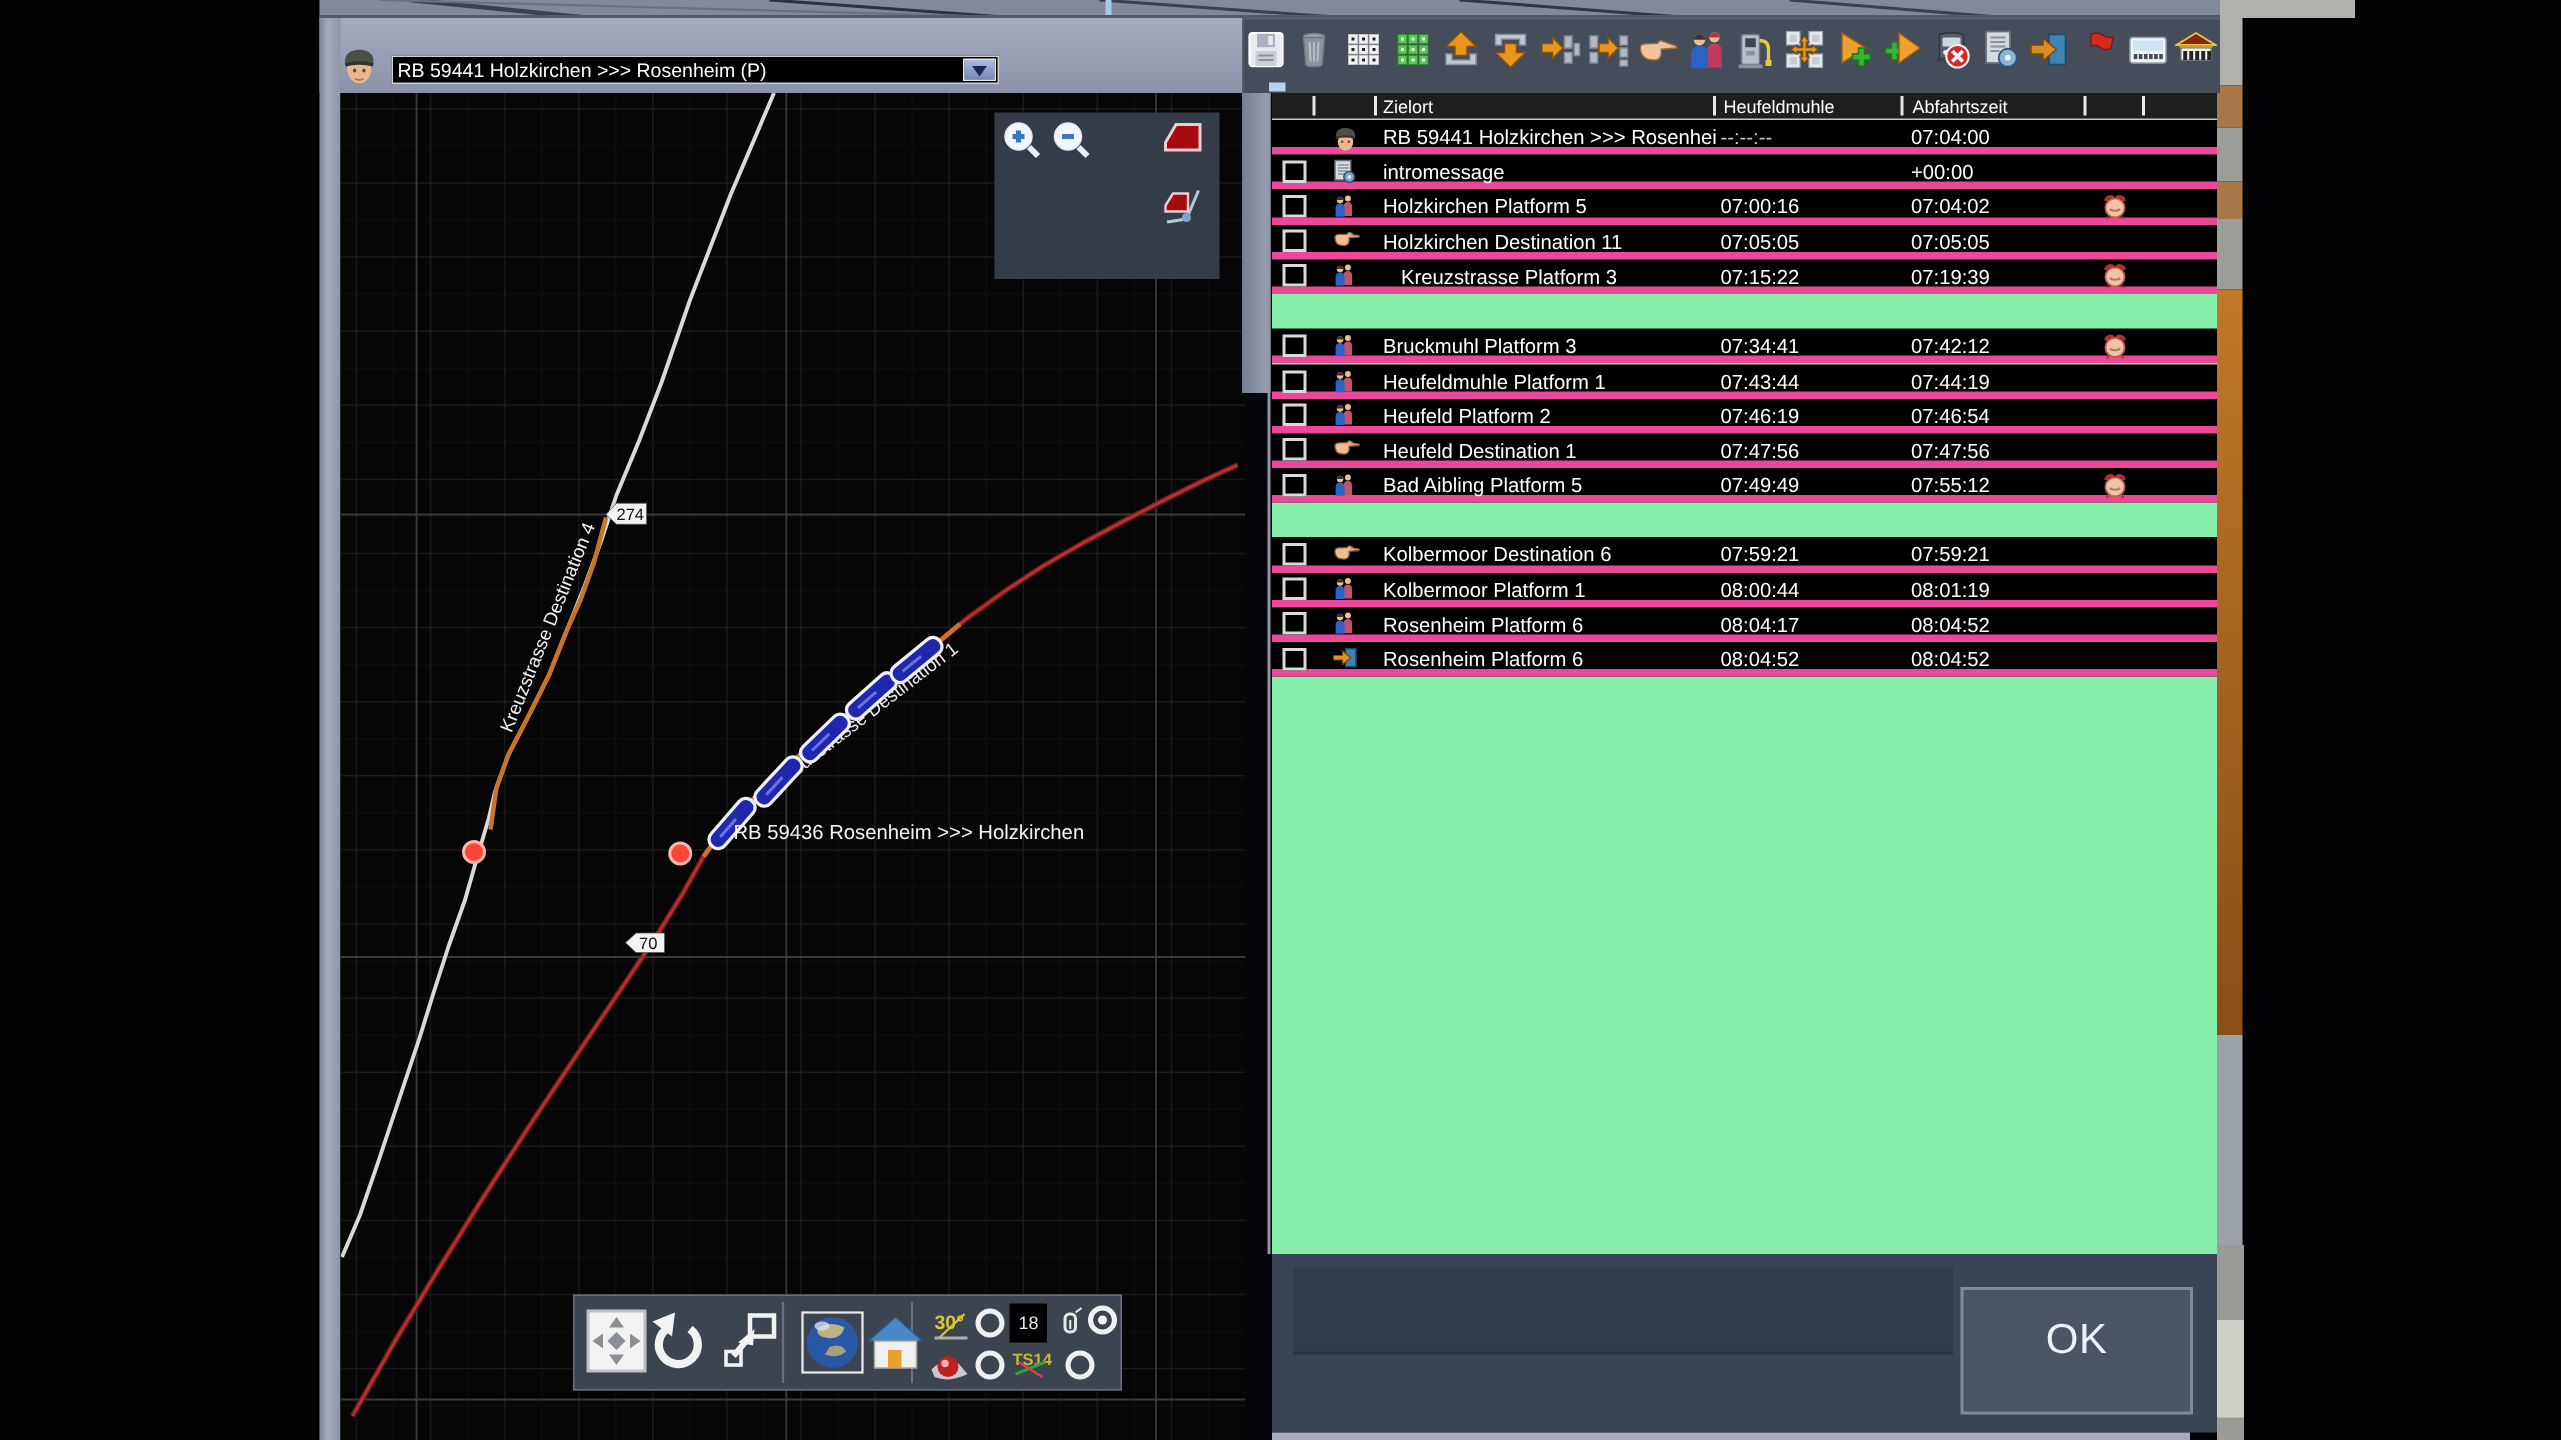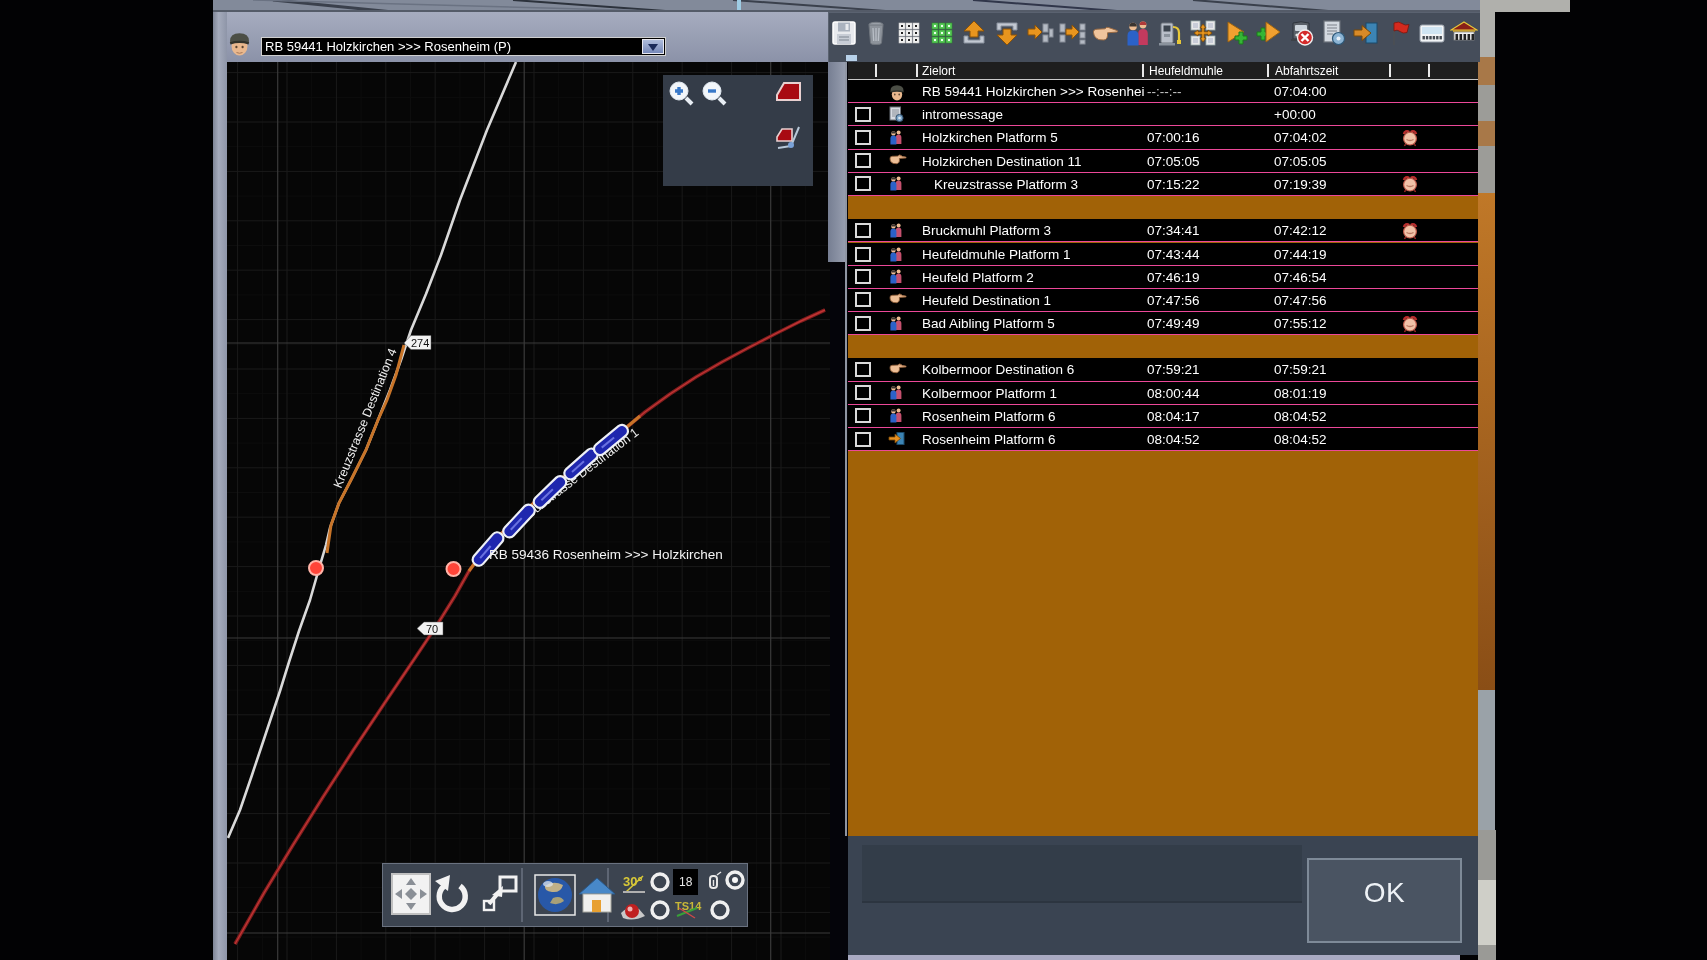"Zielort" #table { background: #a16207 -> #86efac }
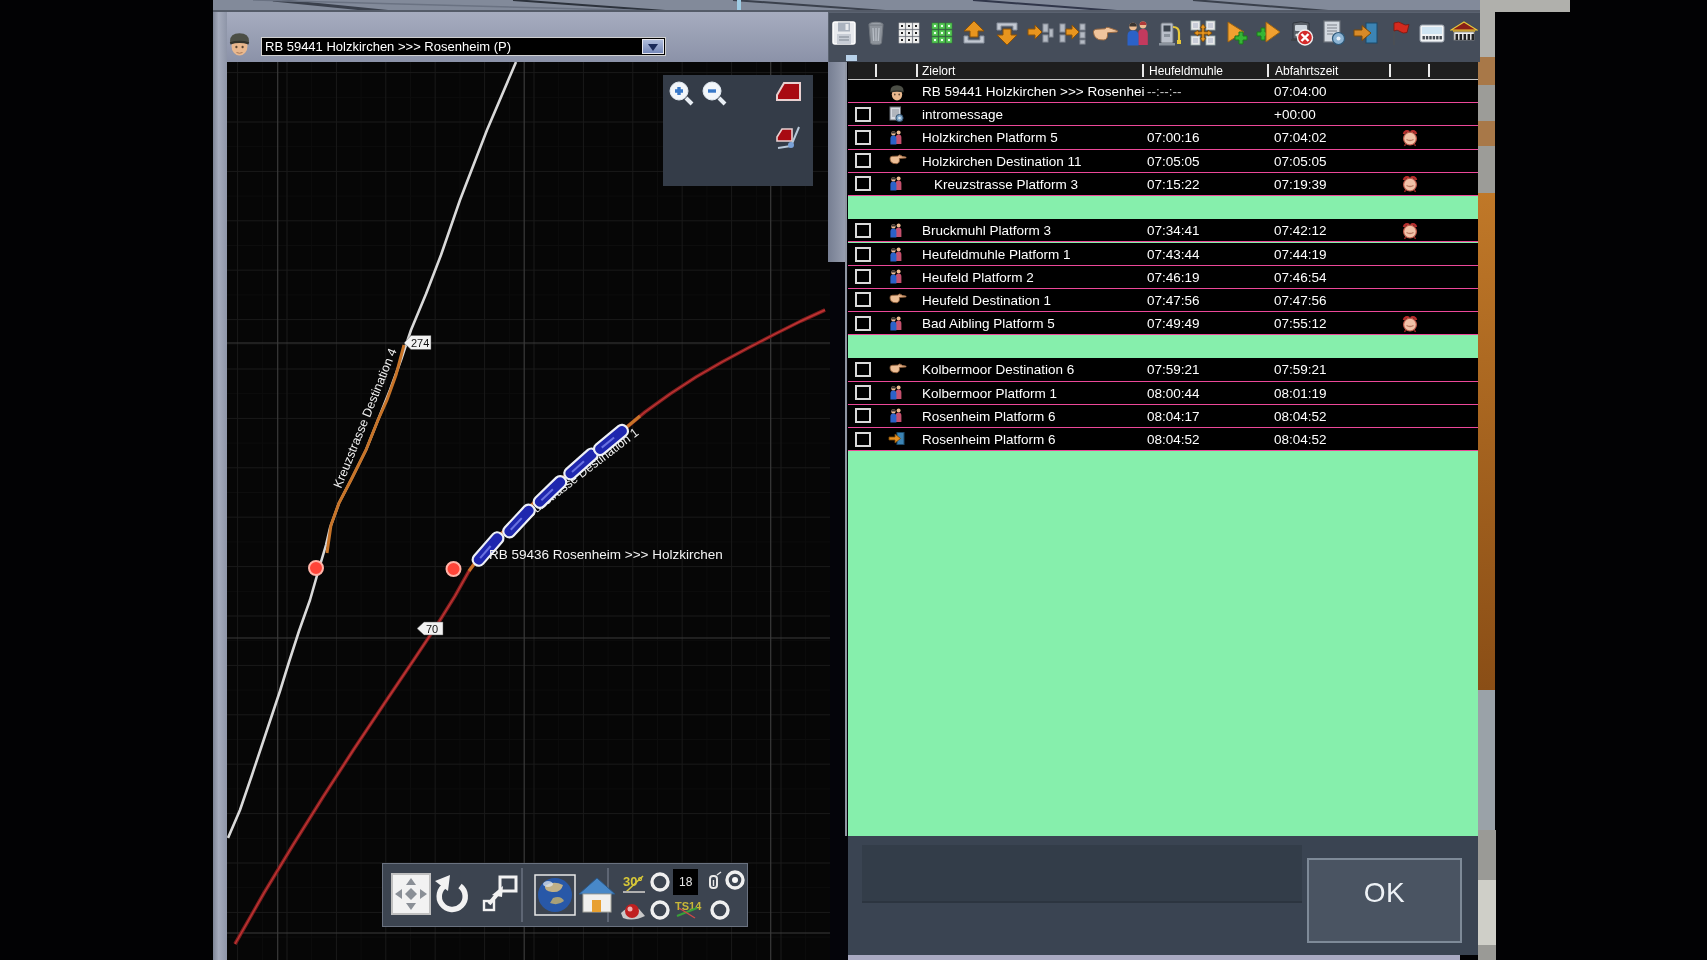"RB 59441 Holzkirchen >>> Rosenhei" .trow { border-bottom: 1px solid #ec4899 -> 5px solid #ec4899 }
